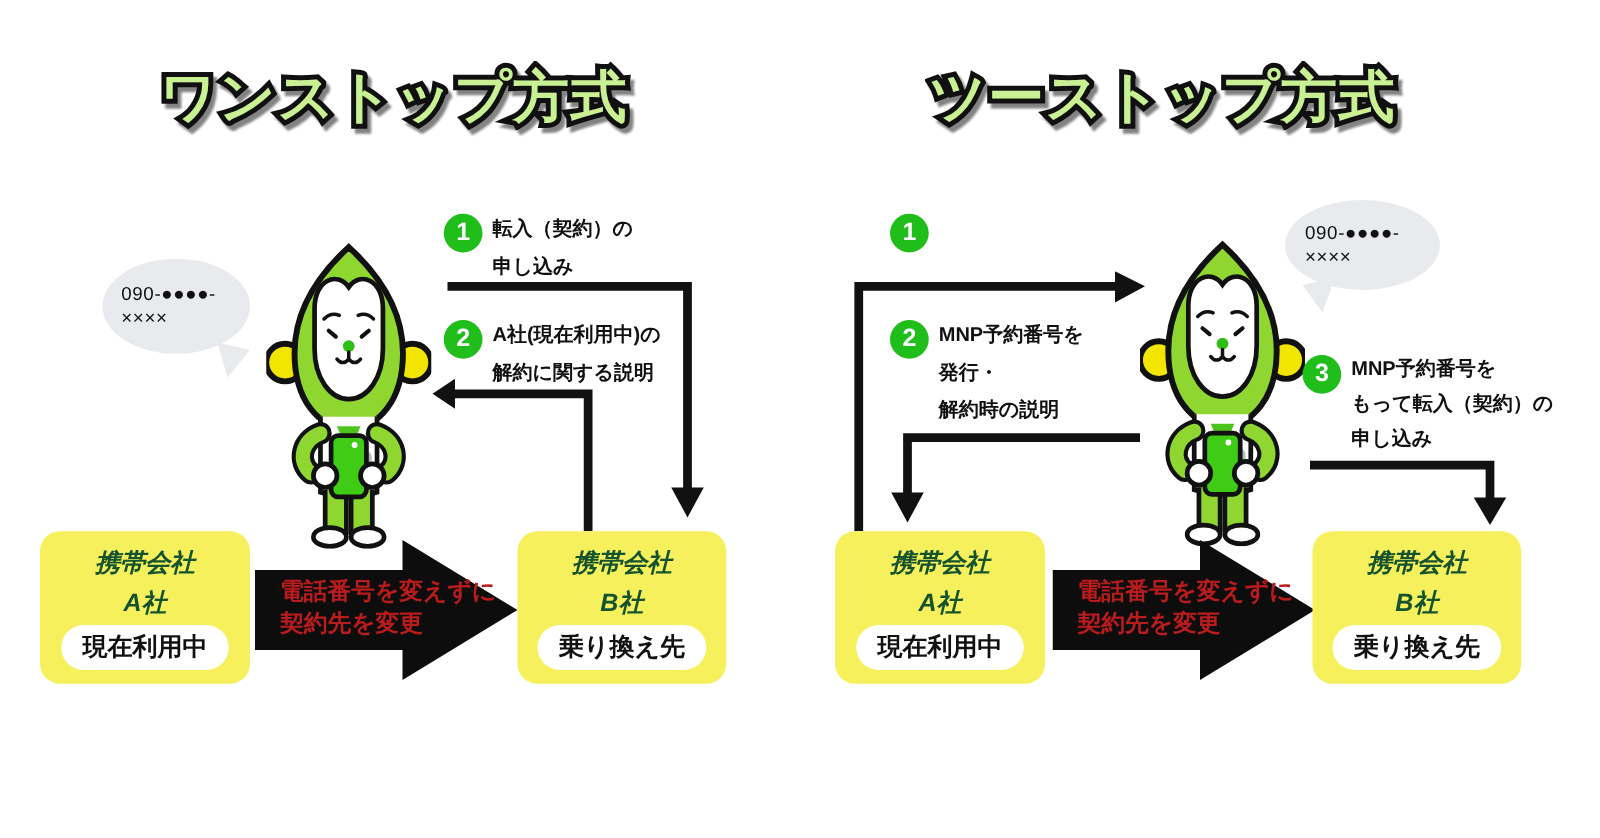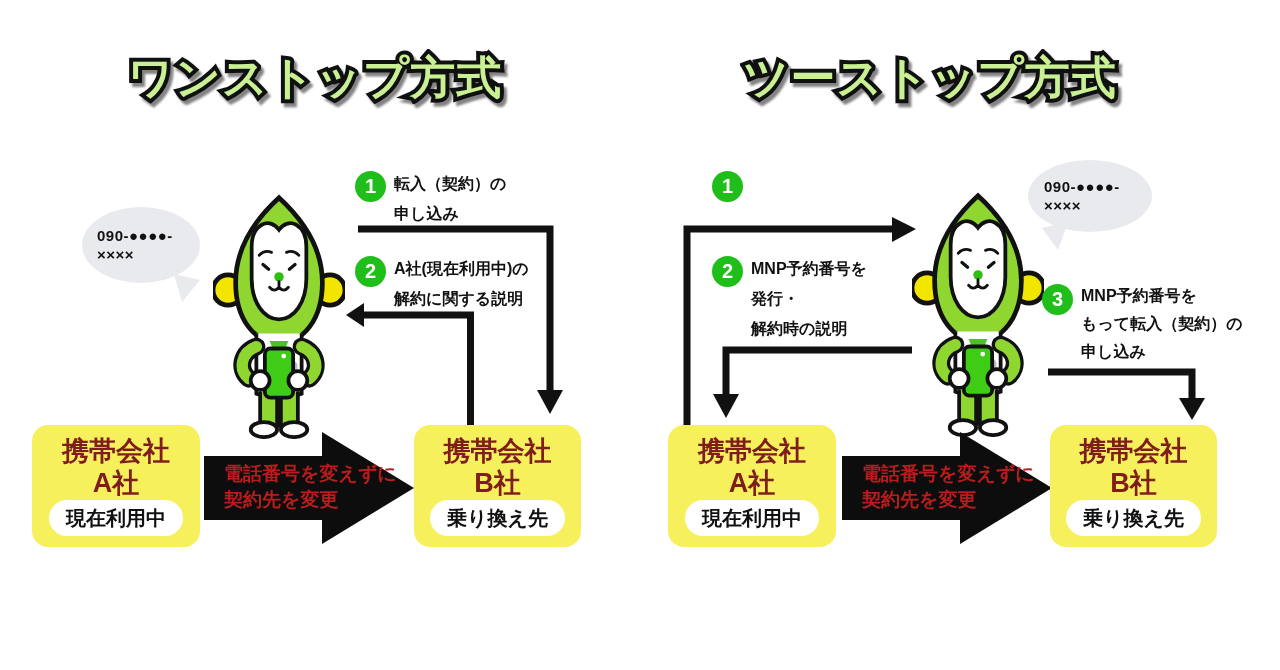"090-●●●●-" .bubble { font-weight: 700 -> 400 }
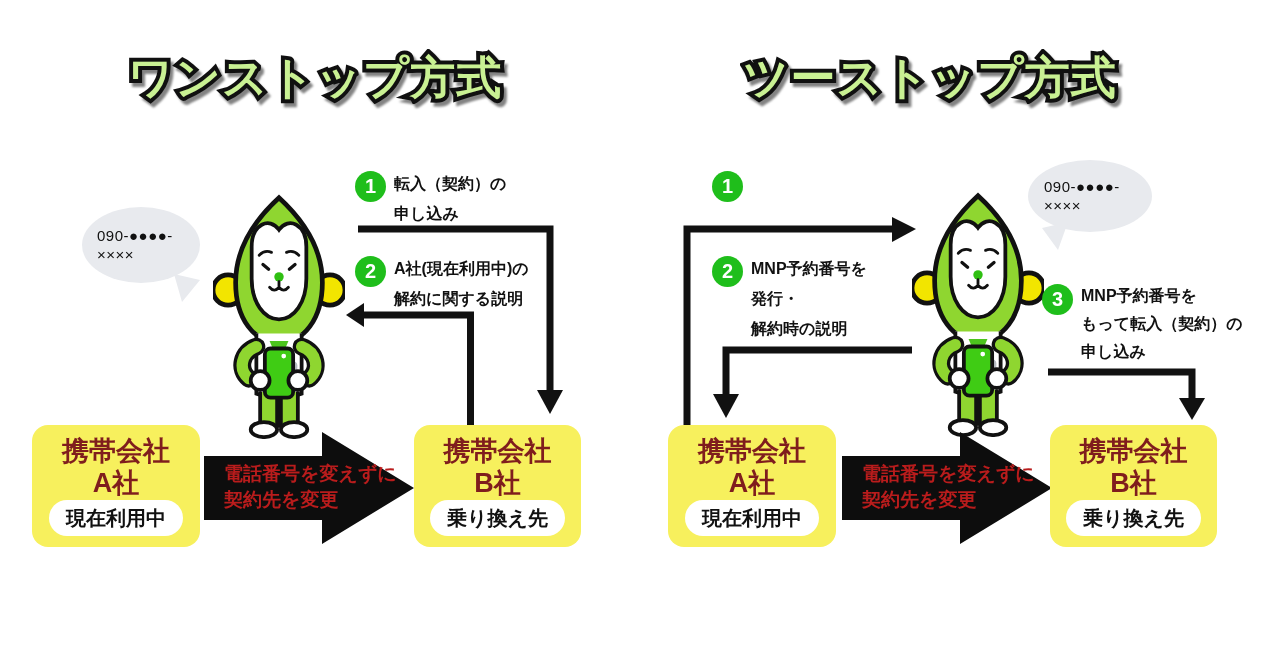"携帯会社" .carrier-line { color: #7f1d1d -> #14532d; font-size: 27px -> 20px; font-style: none -> italic }
